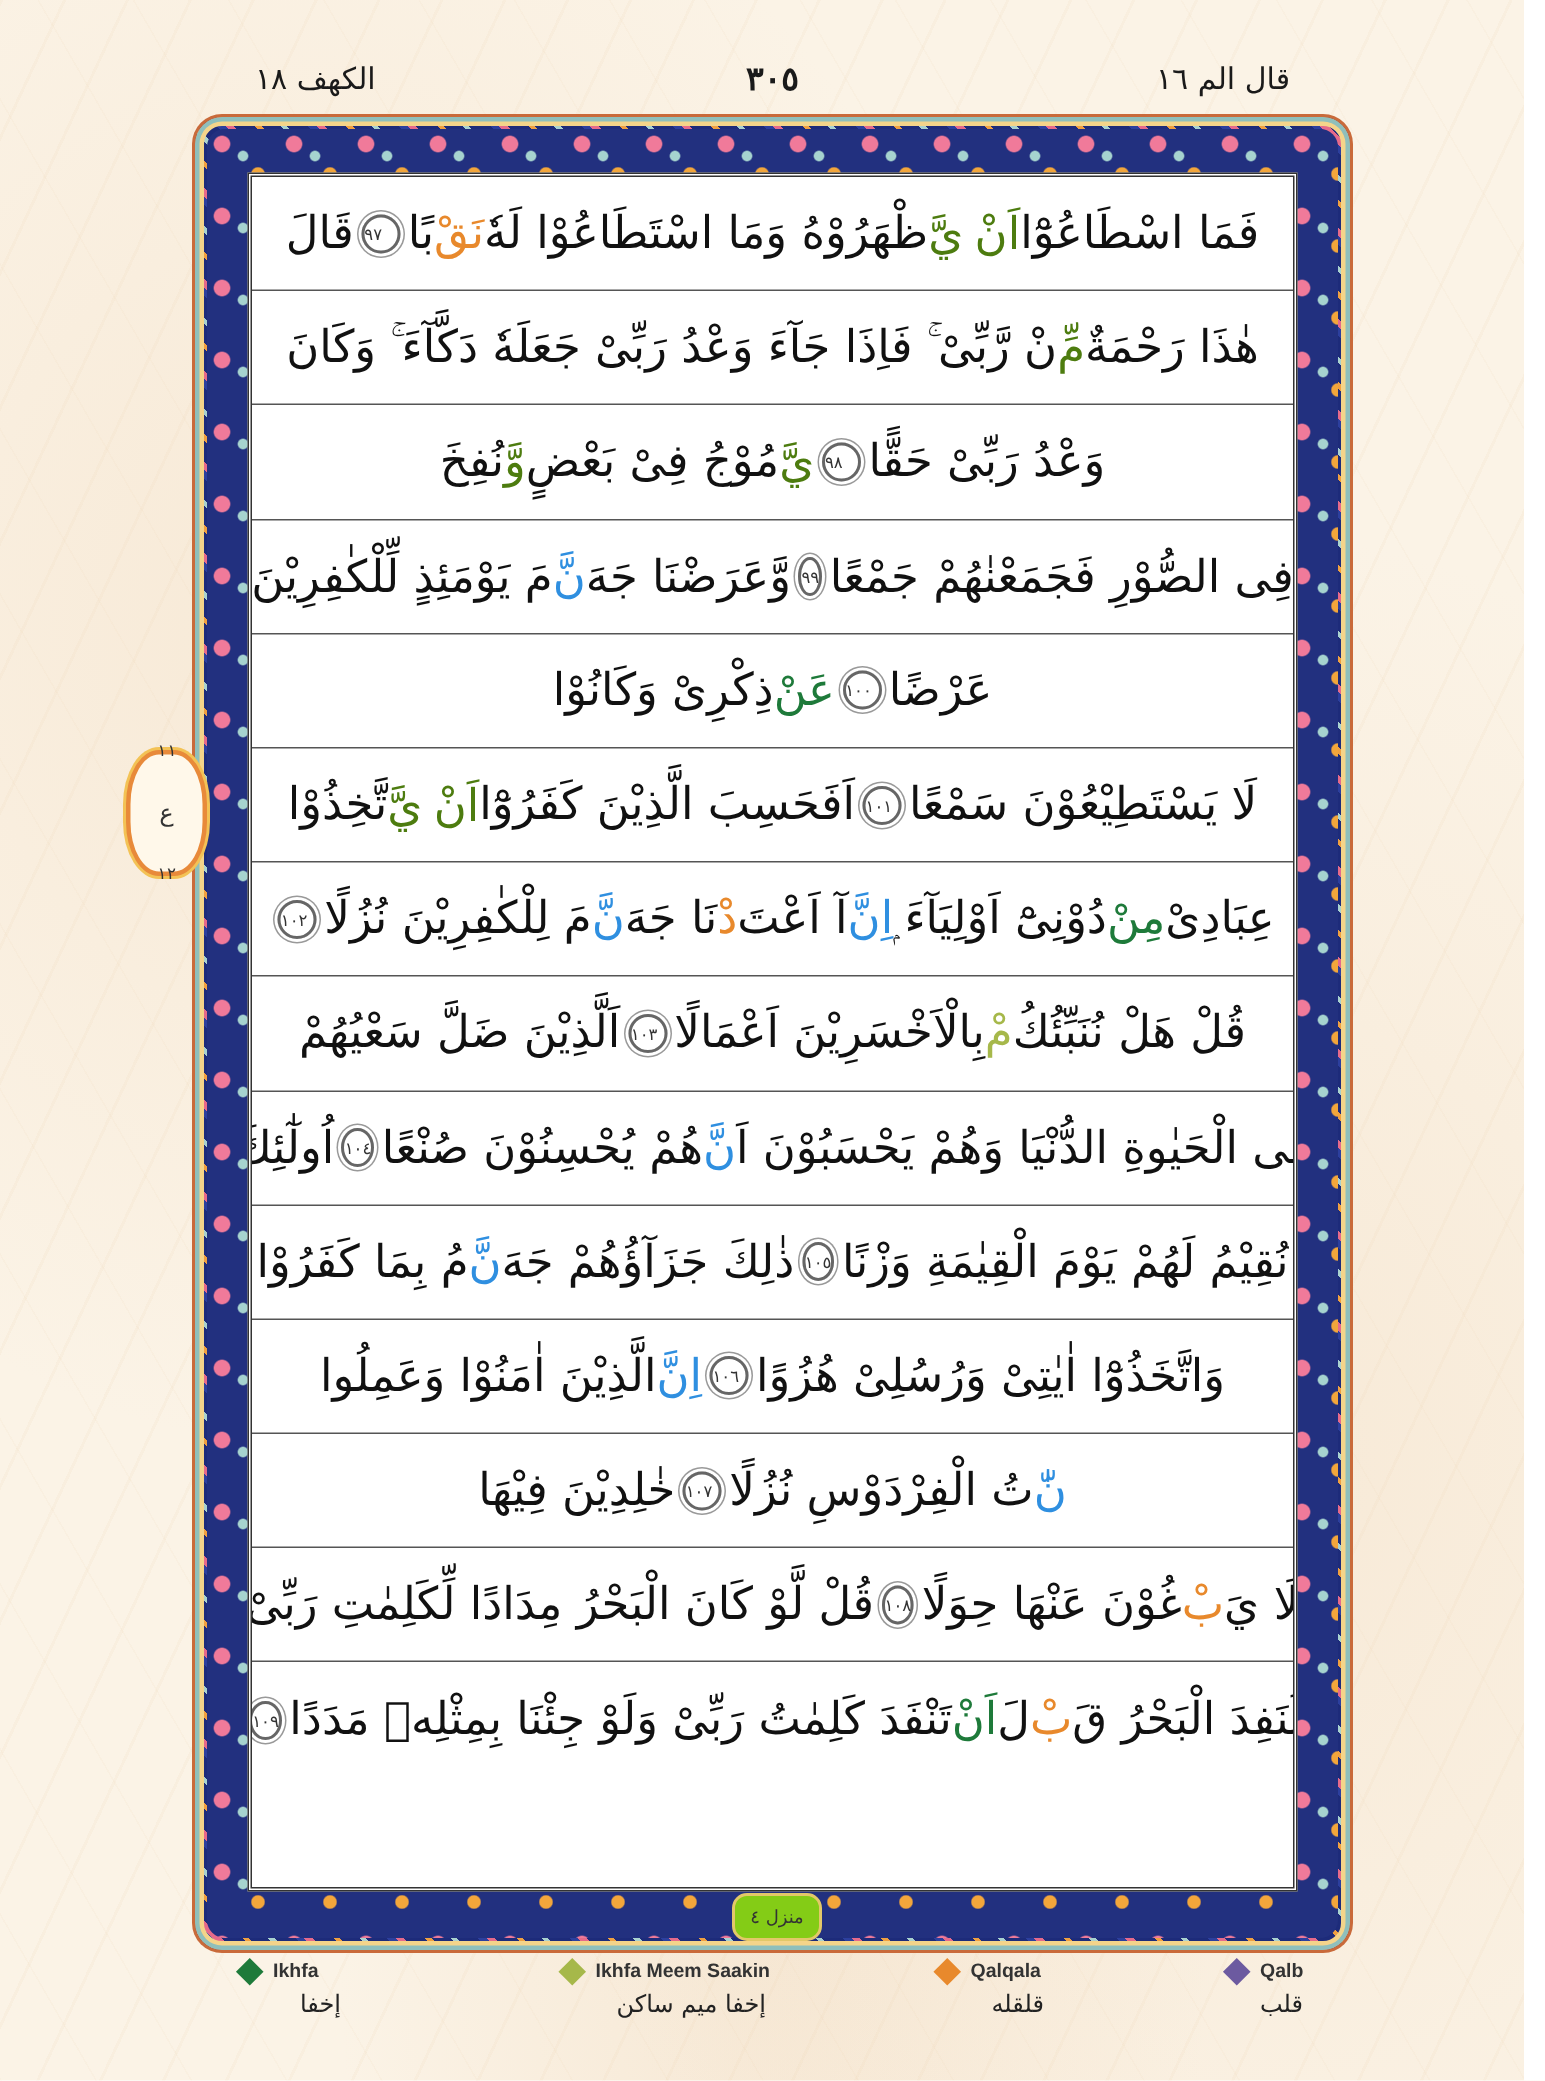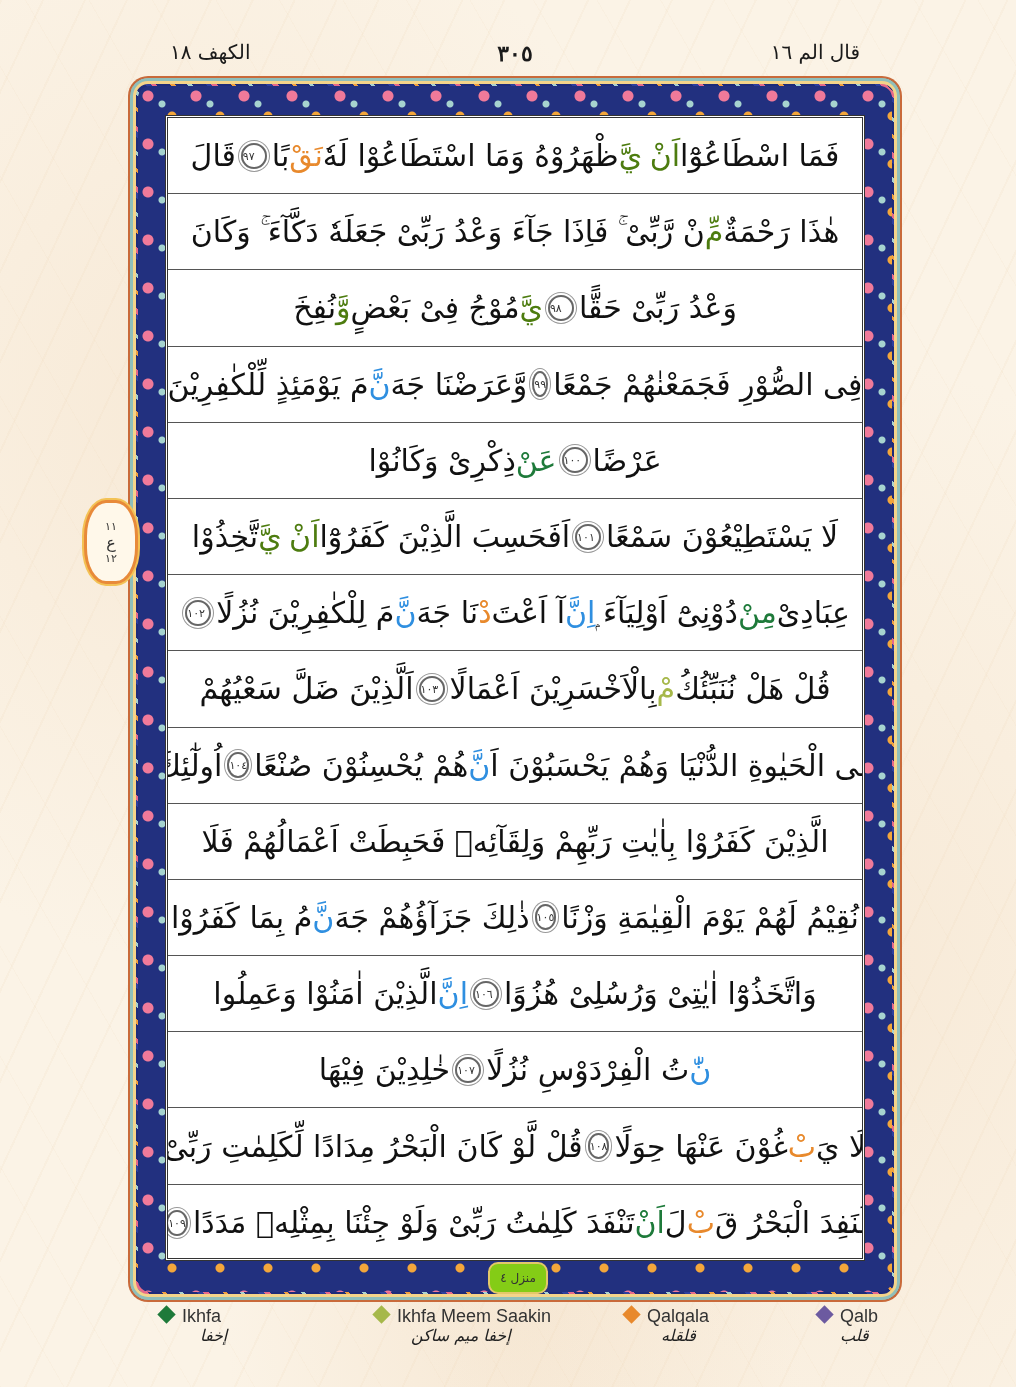"١١" .ruku { font-family: Liberation Sans, sans-serif -> Liberation Mono, monospace; gap: none -> 24px }
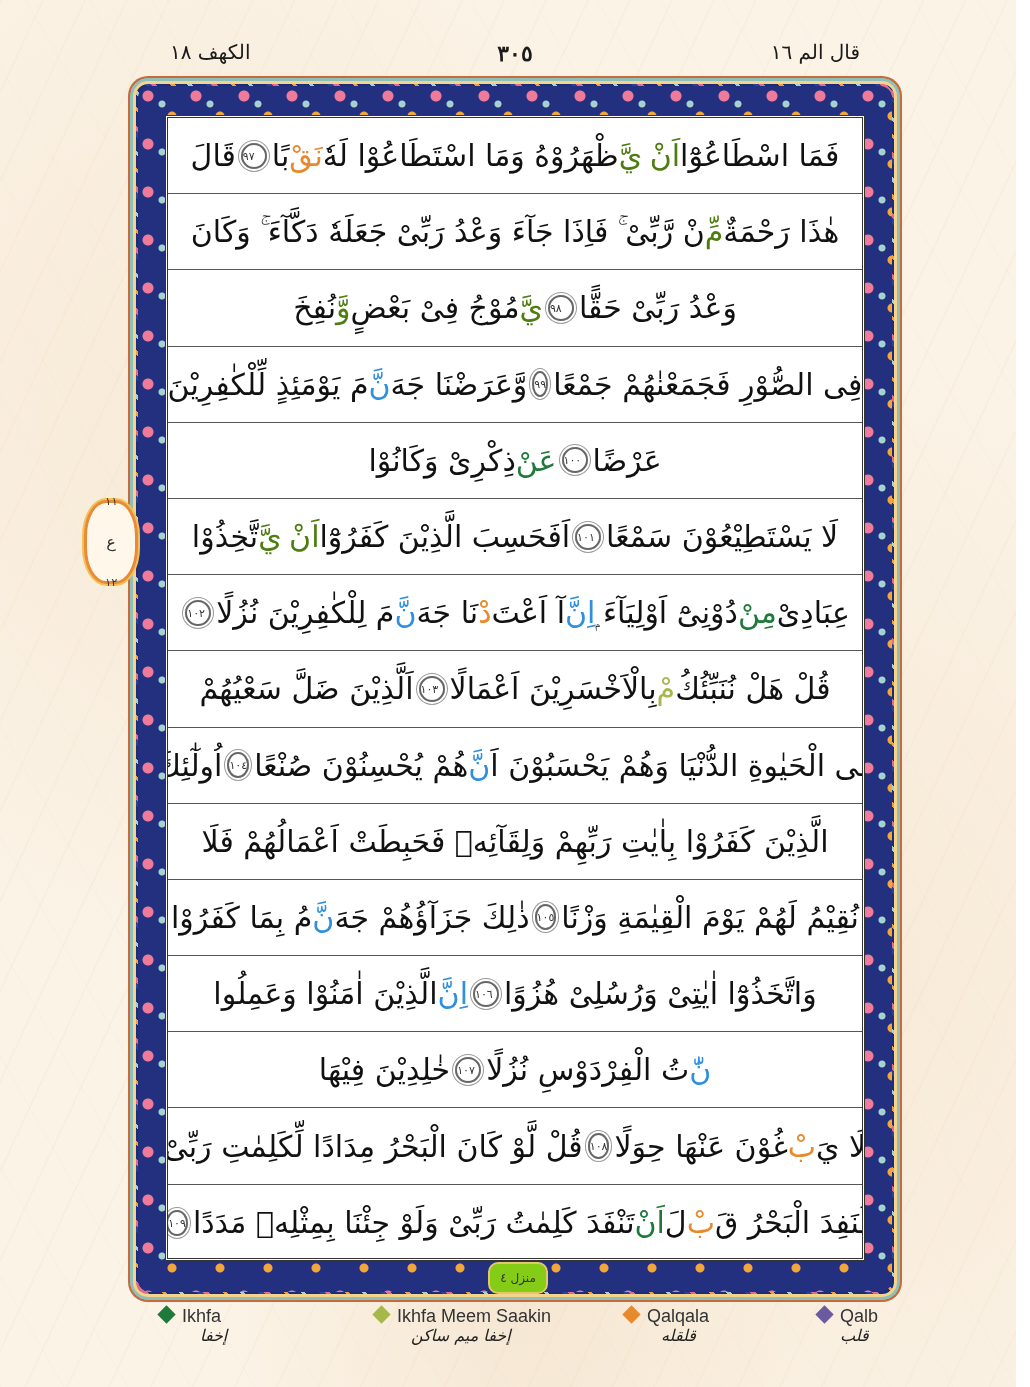"الَّذِيْنَ كَفَرُوْا بِاٰيٰتِ رَبِّهِمْ" div.line { html: <div> <span>الَّذِيْنَ كَفَرُوْا بِاٰيٰتِ رَبِّهِمْ وَلِقَآئِهٖ فَحَبِطَتْ اَعْمَالُهُمْ فَلَا</span> </div> -> none }
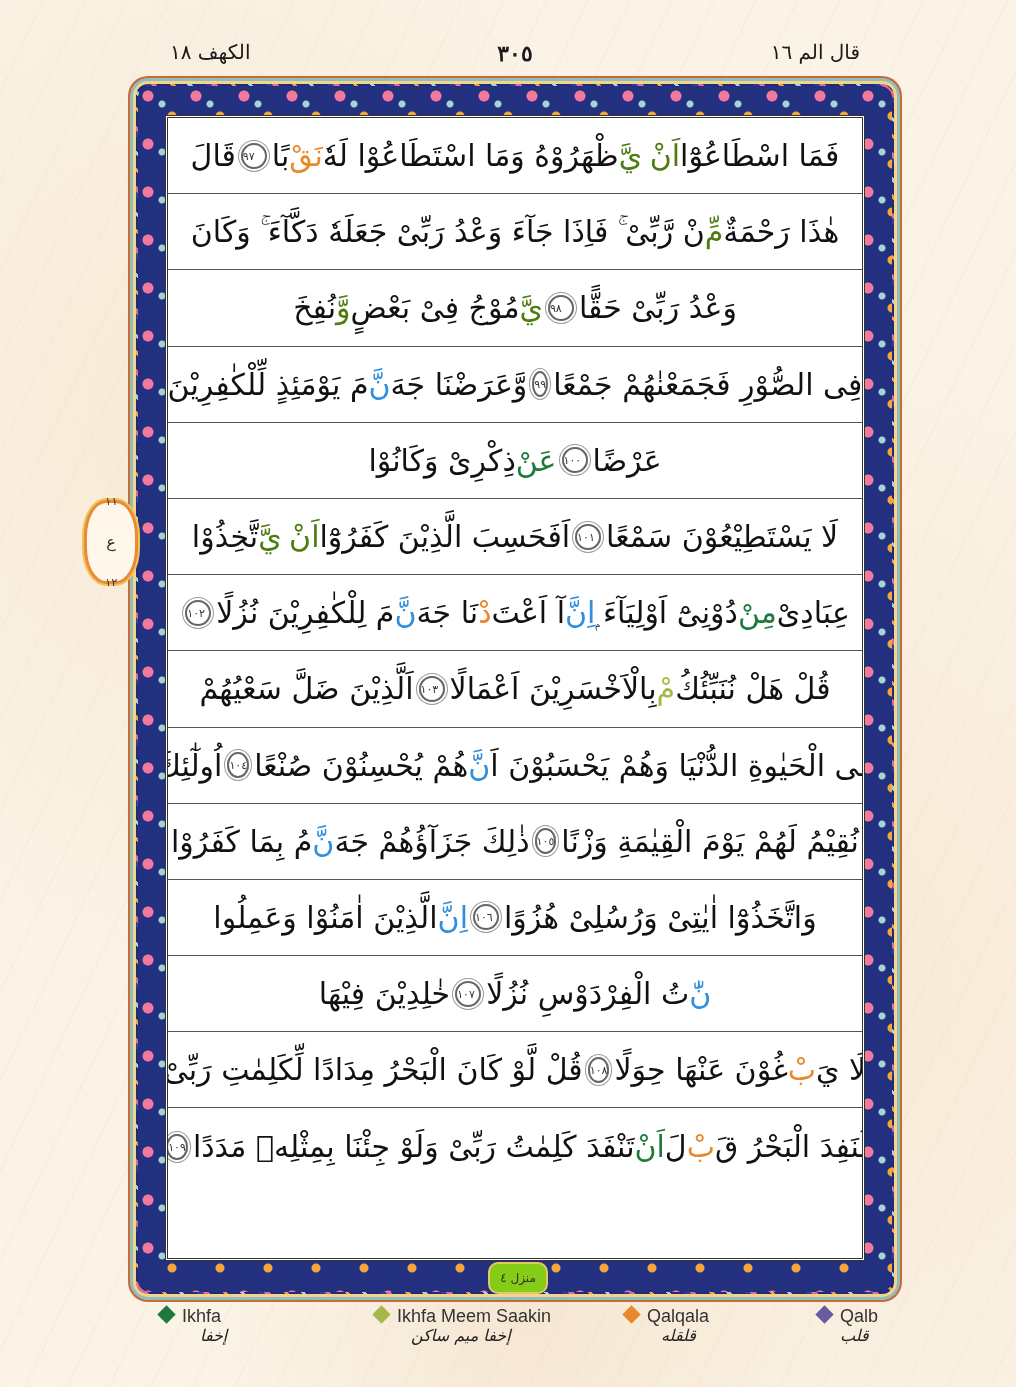"Ikhfa" .leg-en { font-size: 18px -> 13px; font-weight: normal -> bold }
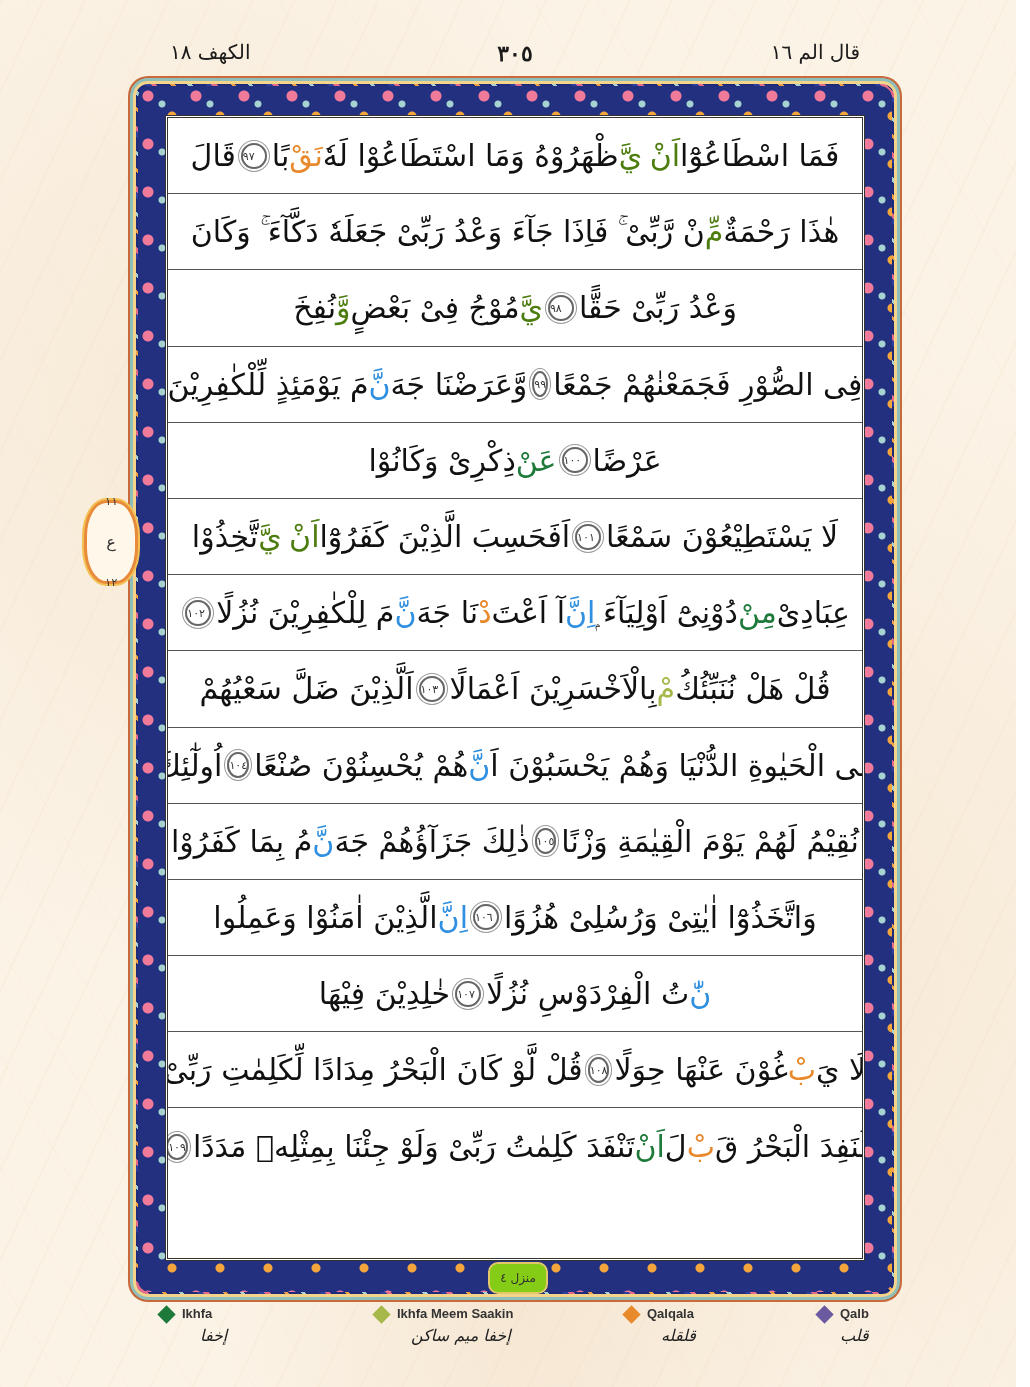"إخفا" .leg-ar { font-style: italic -> none }
